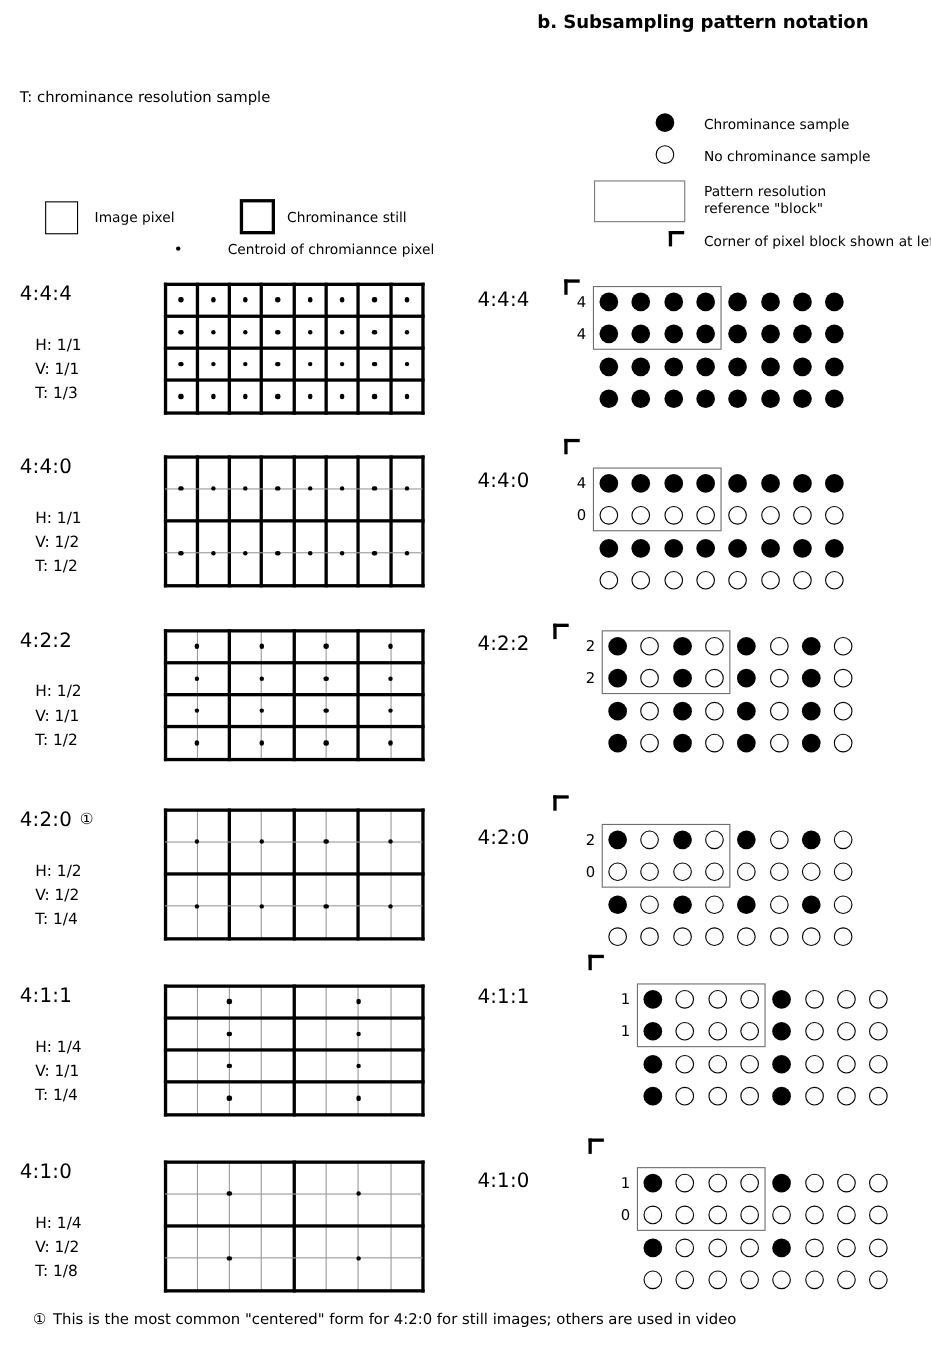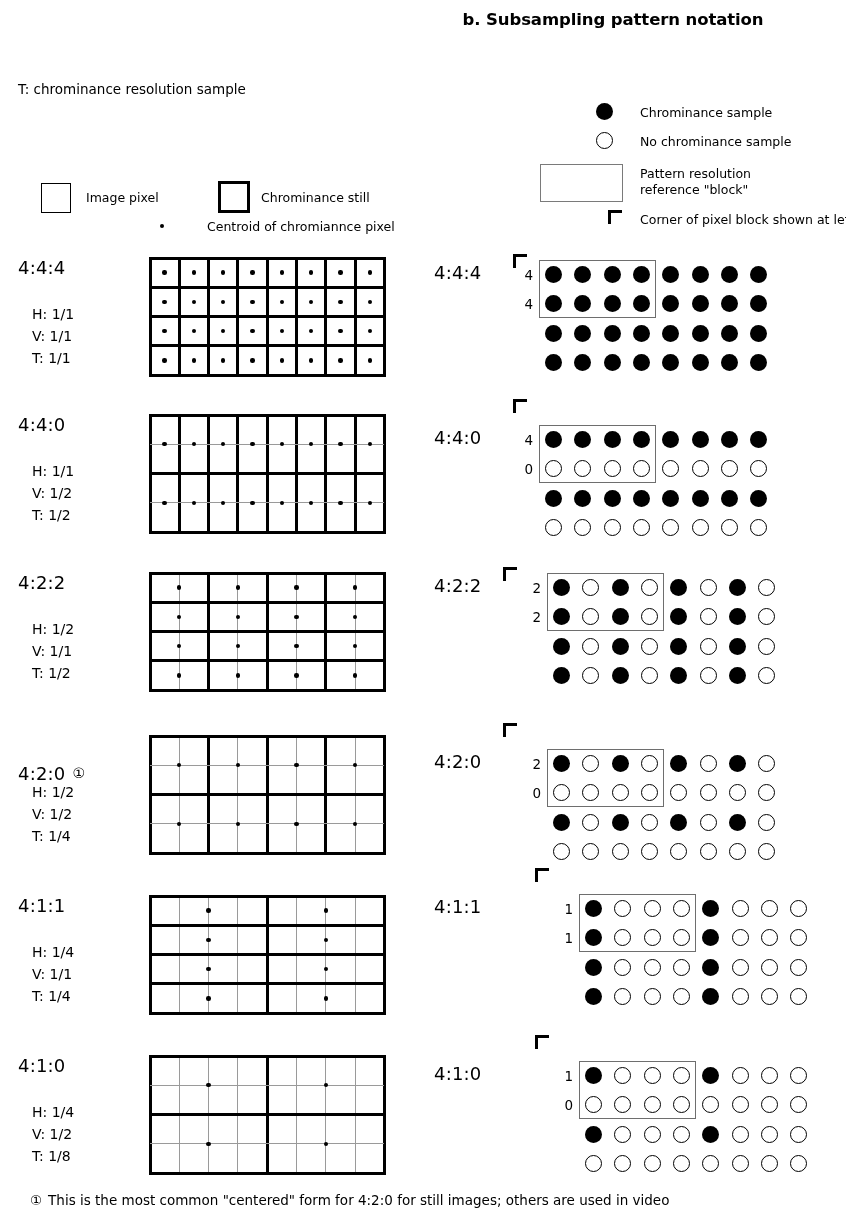"b. Subsampling pattern notation" #title-b { left: 410px -> 436px }
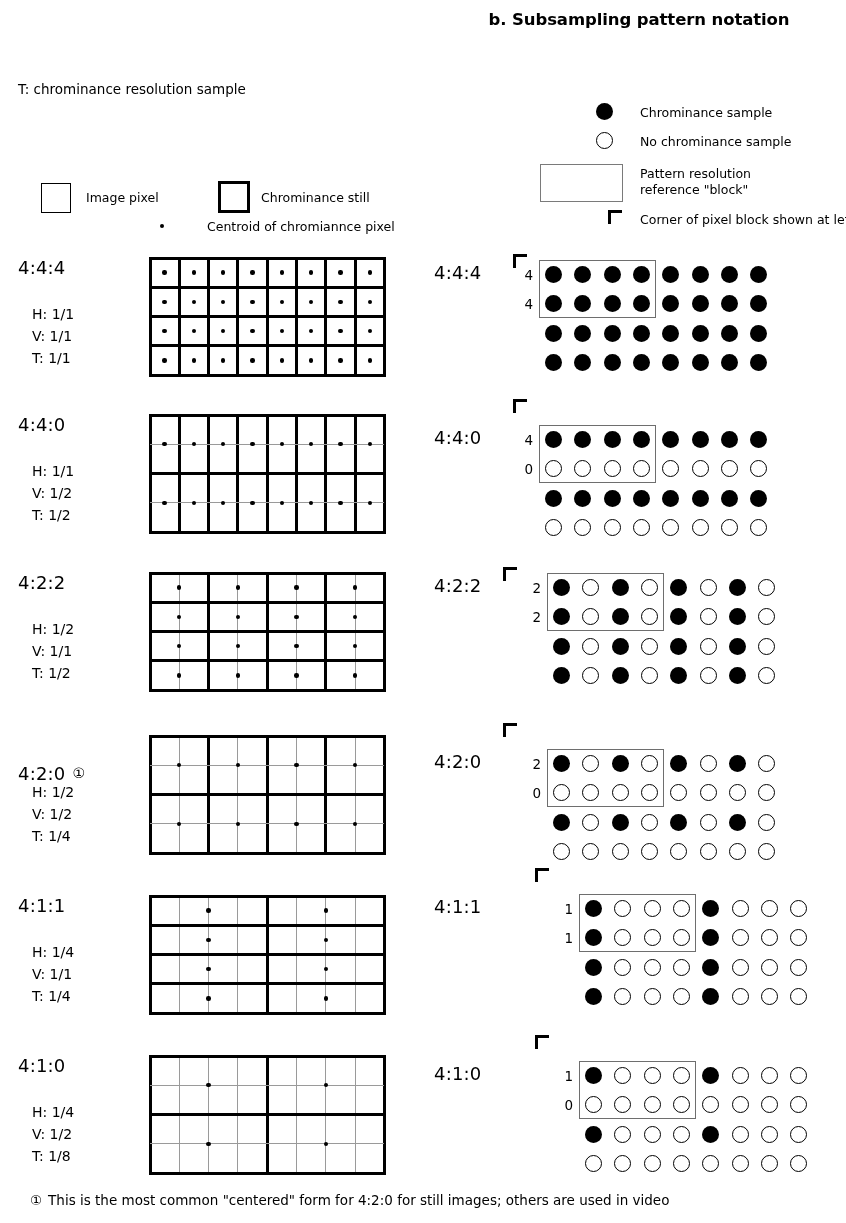"T: 1/1" div.row-hvt { text: 1/1 -> 1/3 }
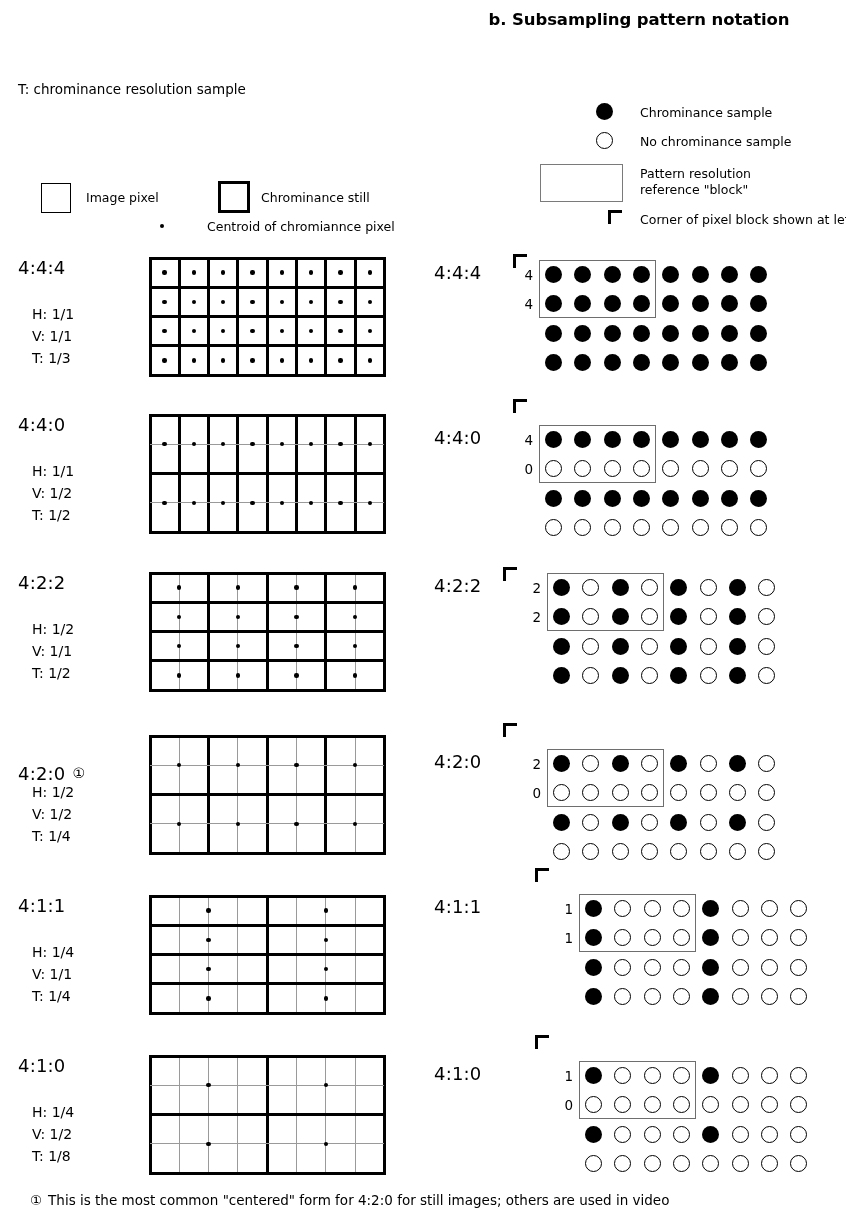"4:2:0 ①" div.abs { margin-top: 28px -> none }
